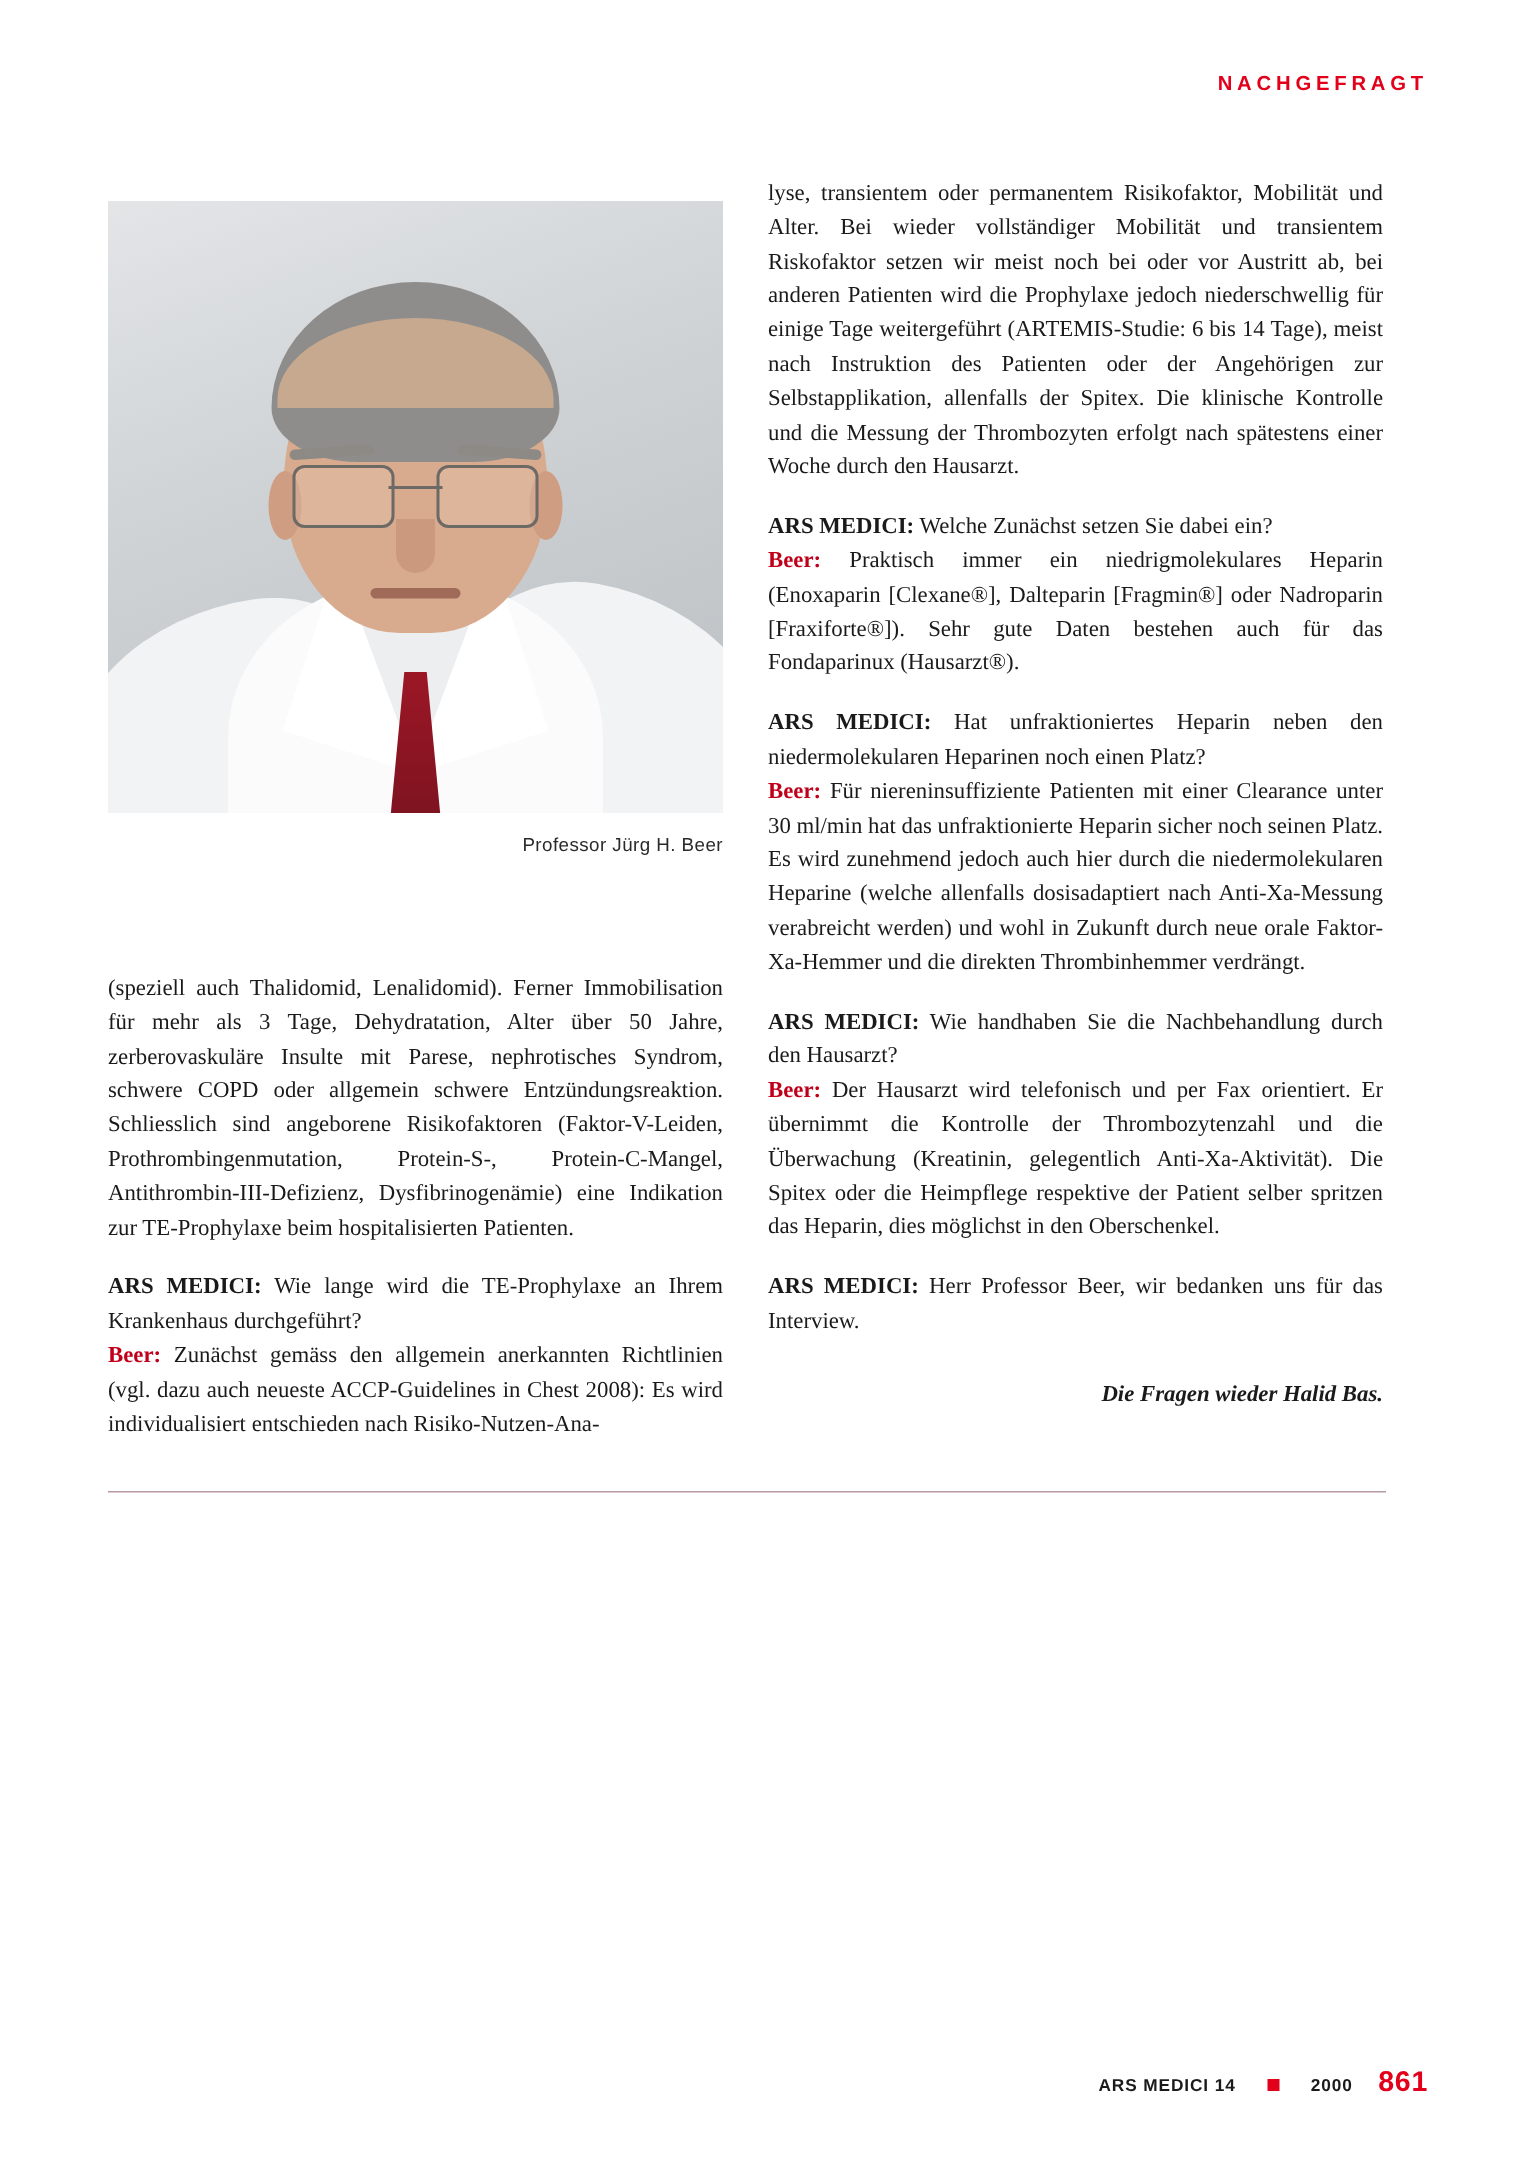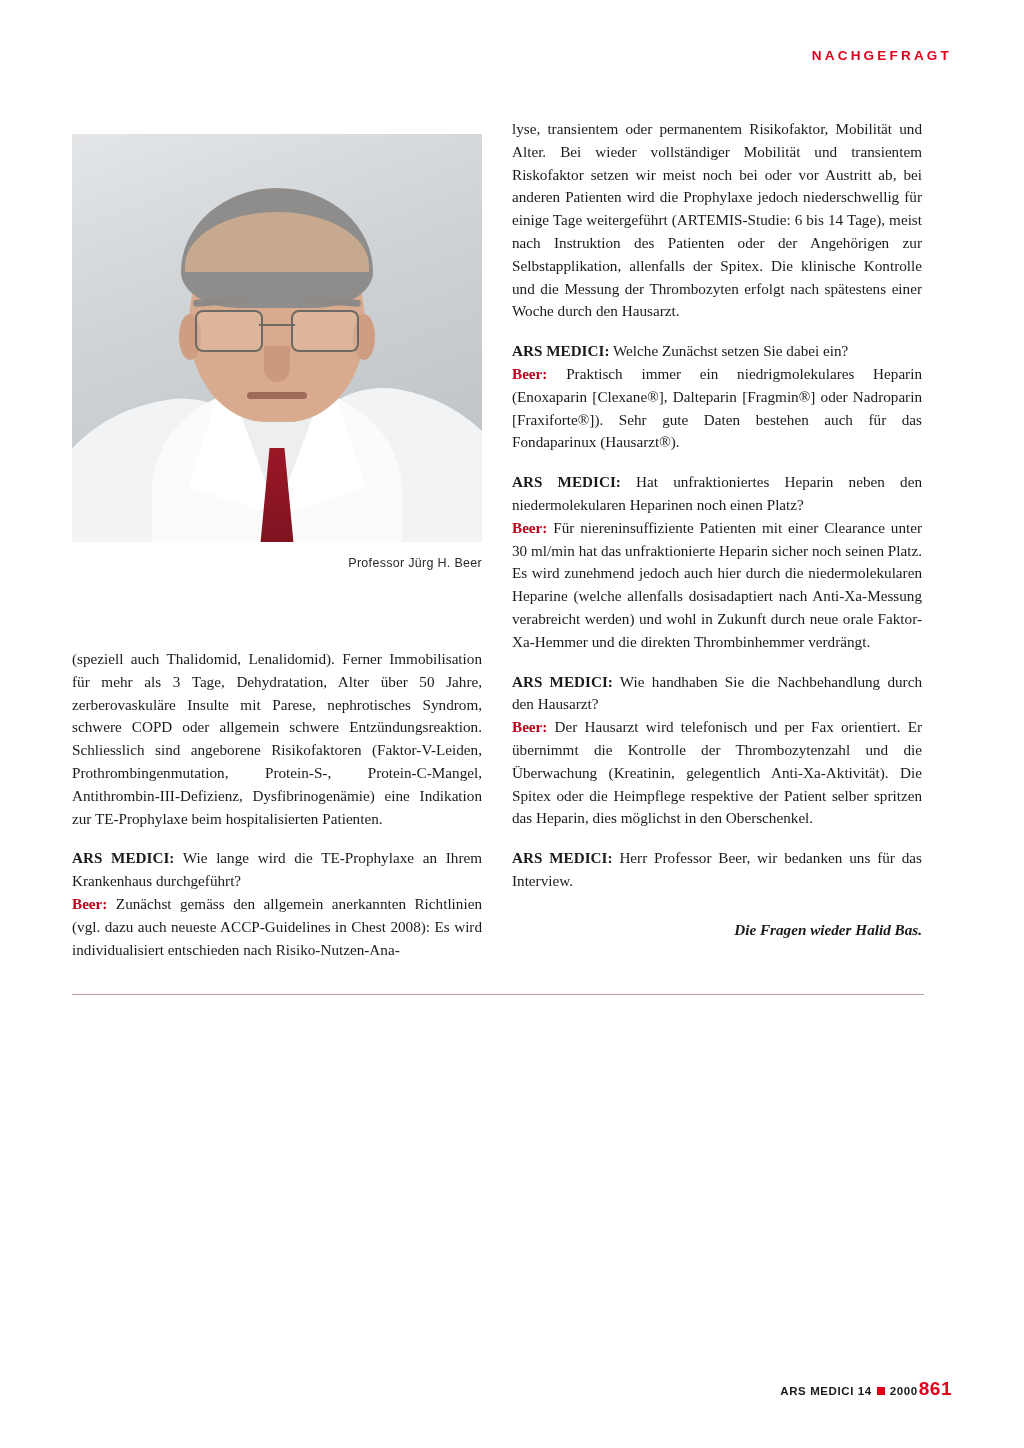"ARS MEDICI 14" .footer { gap: 1px -> 17px }
